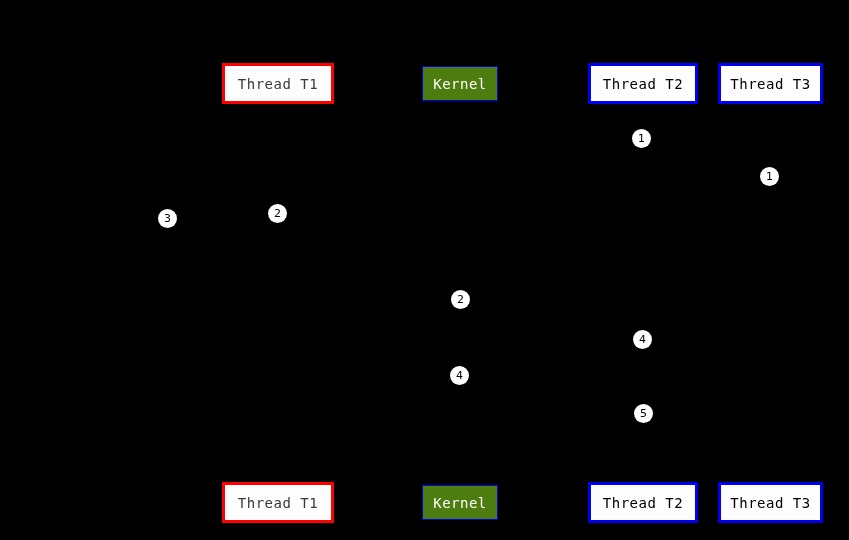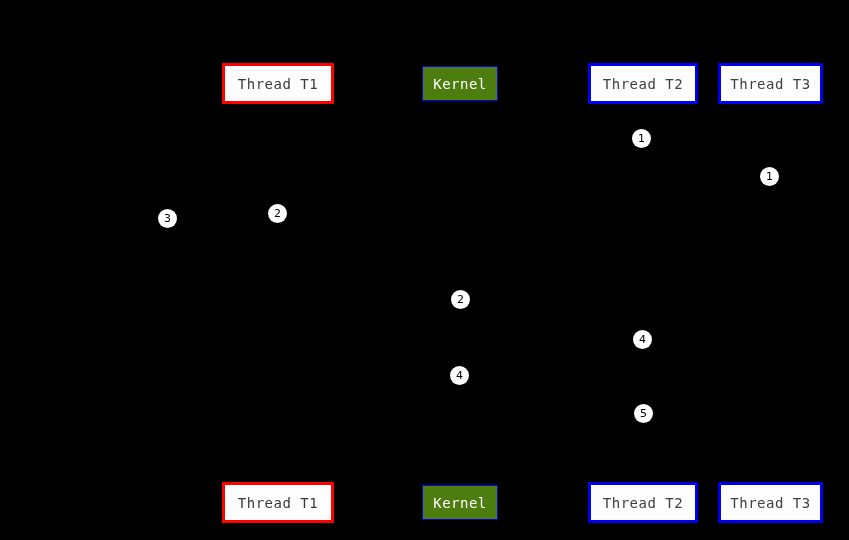"Thread T2" .participant.style-blue-outline { color: #404040 -> #000000 }
